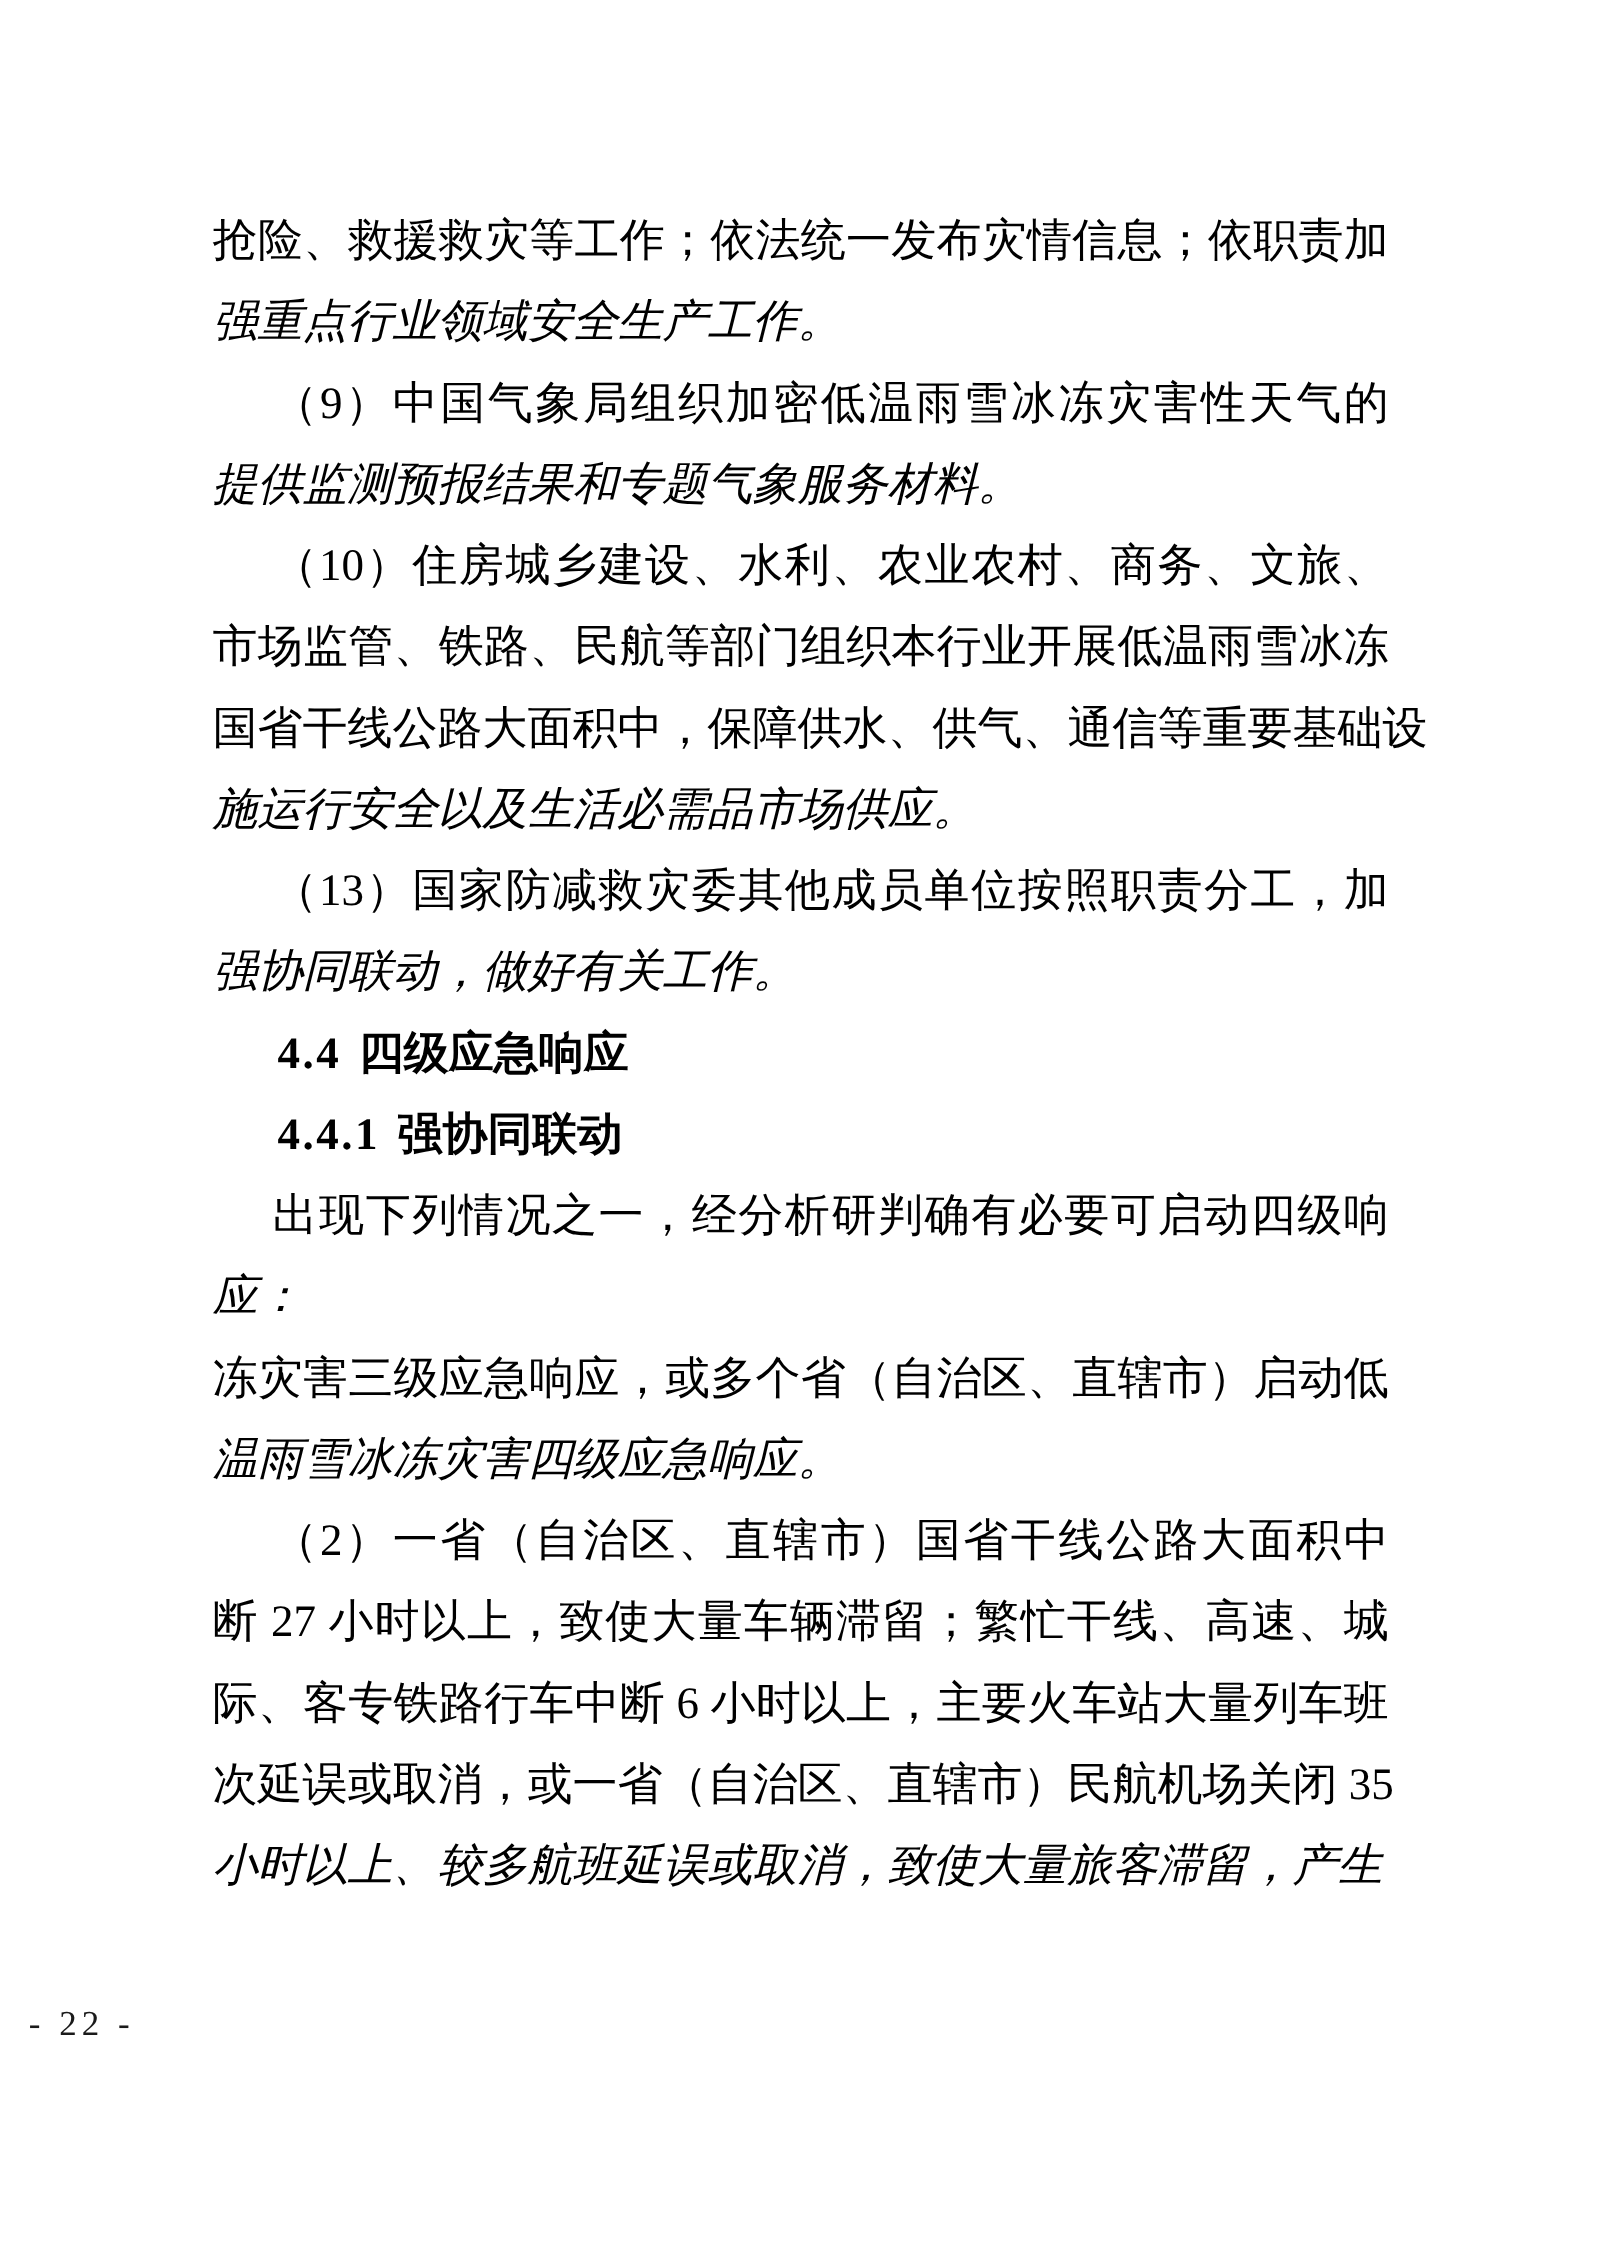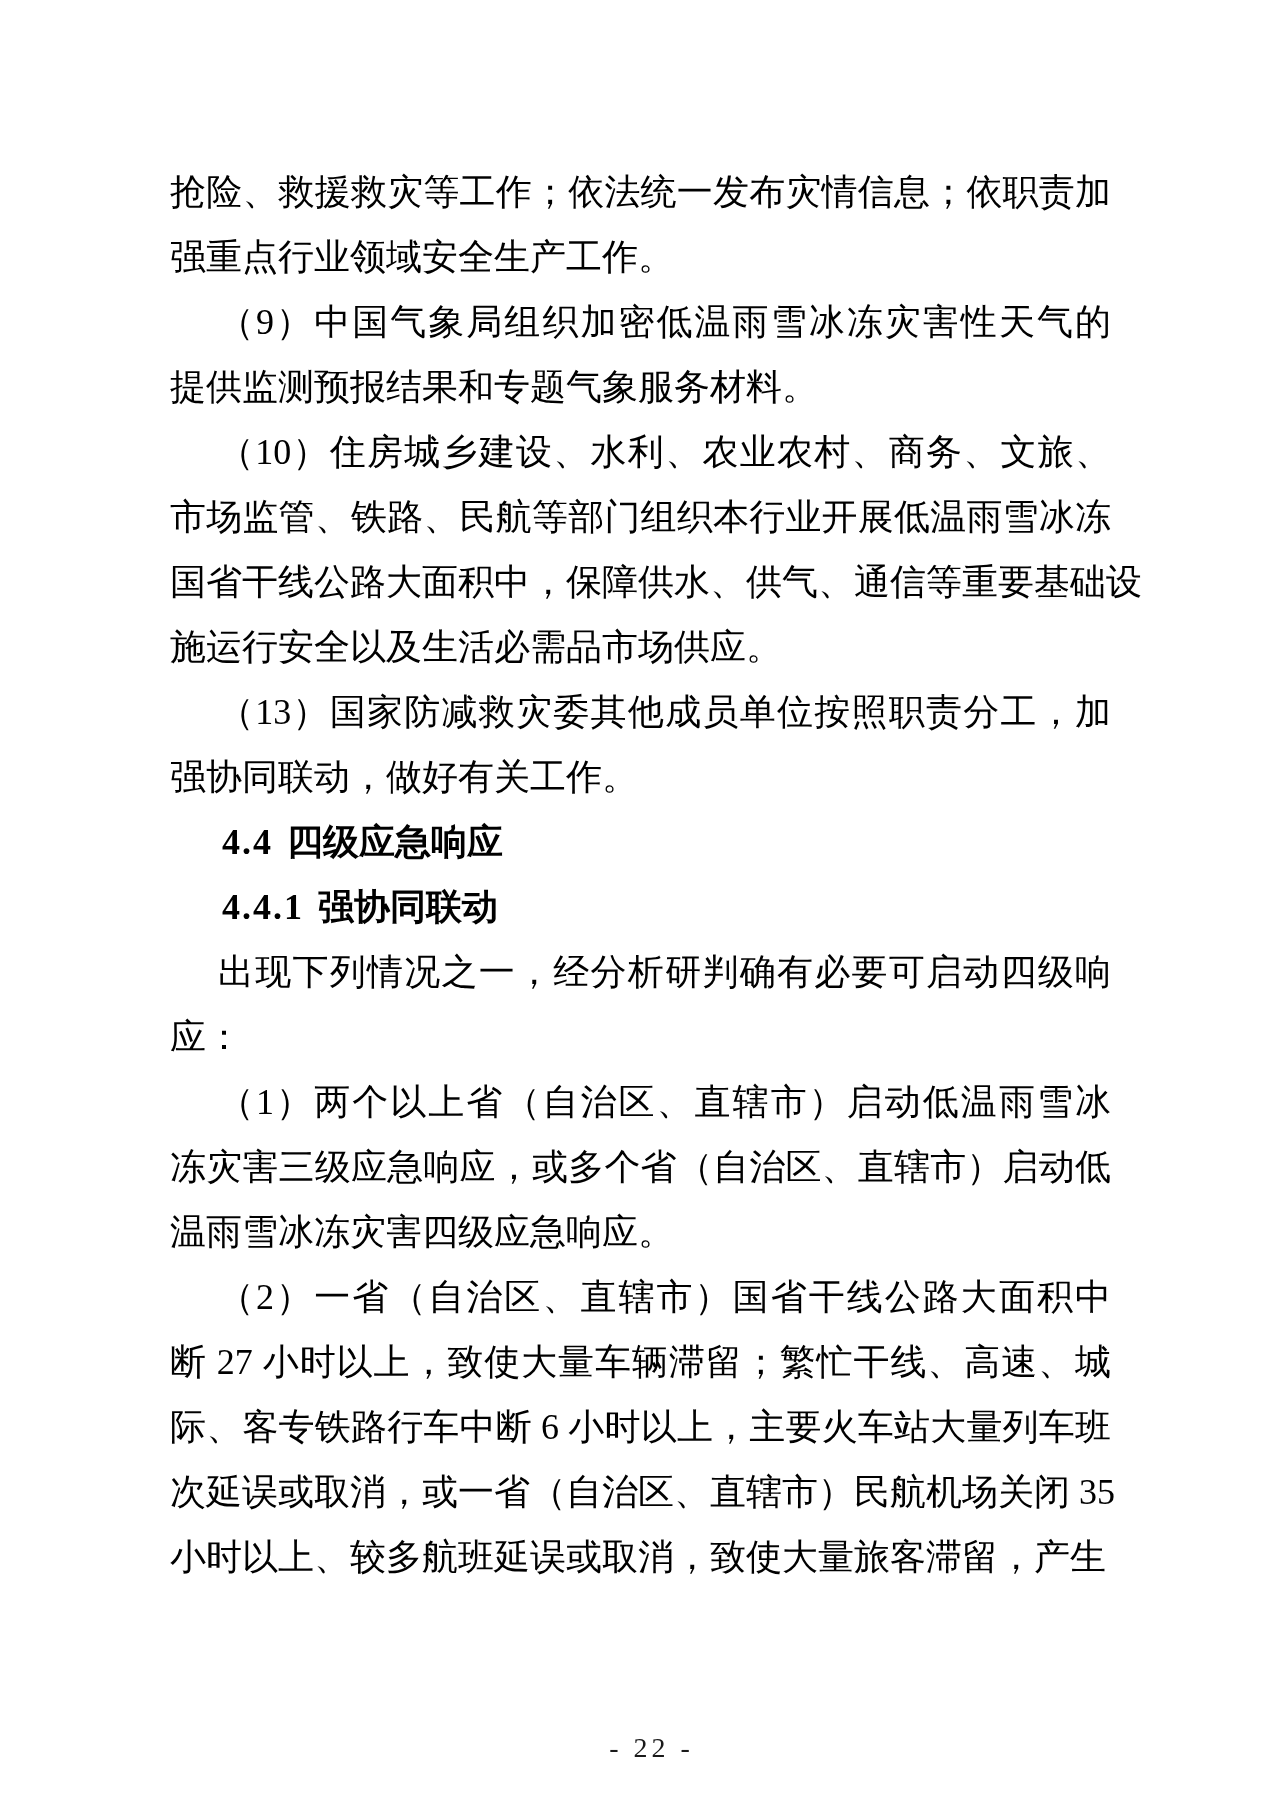"强重点行业领域安全生产工作。" .line.end { font-style: none -> italic }
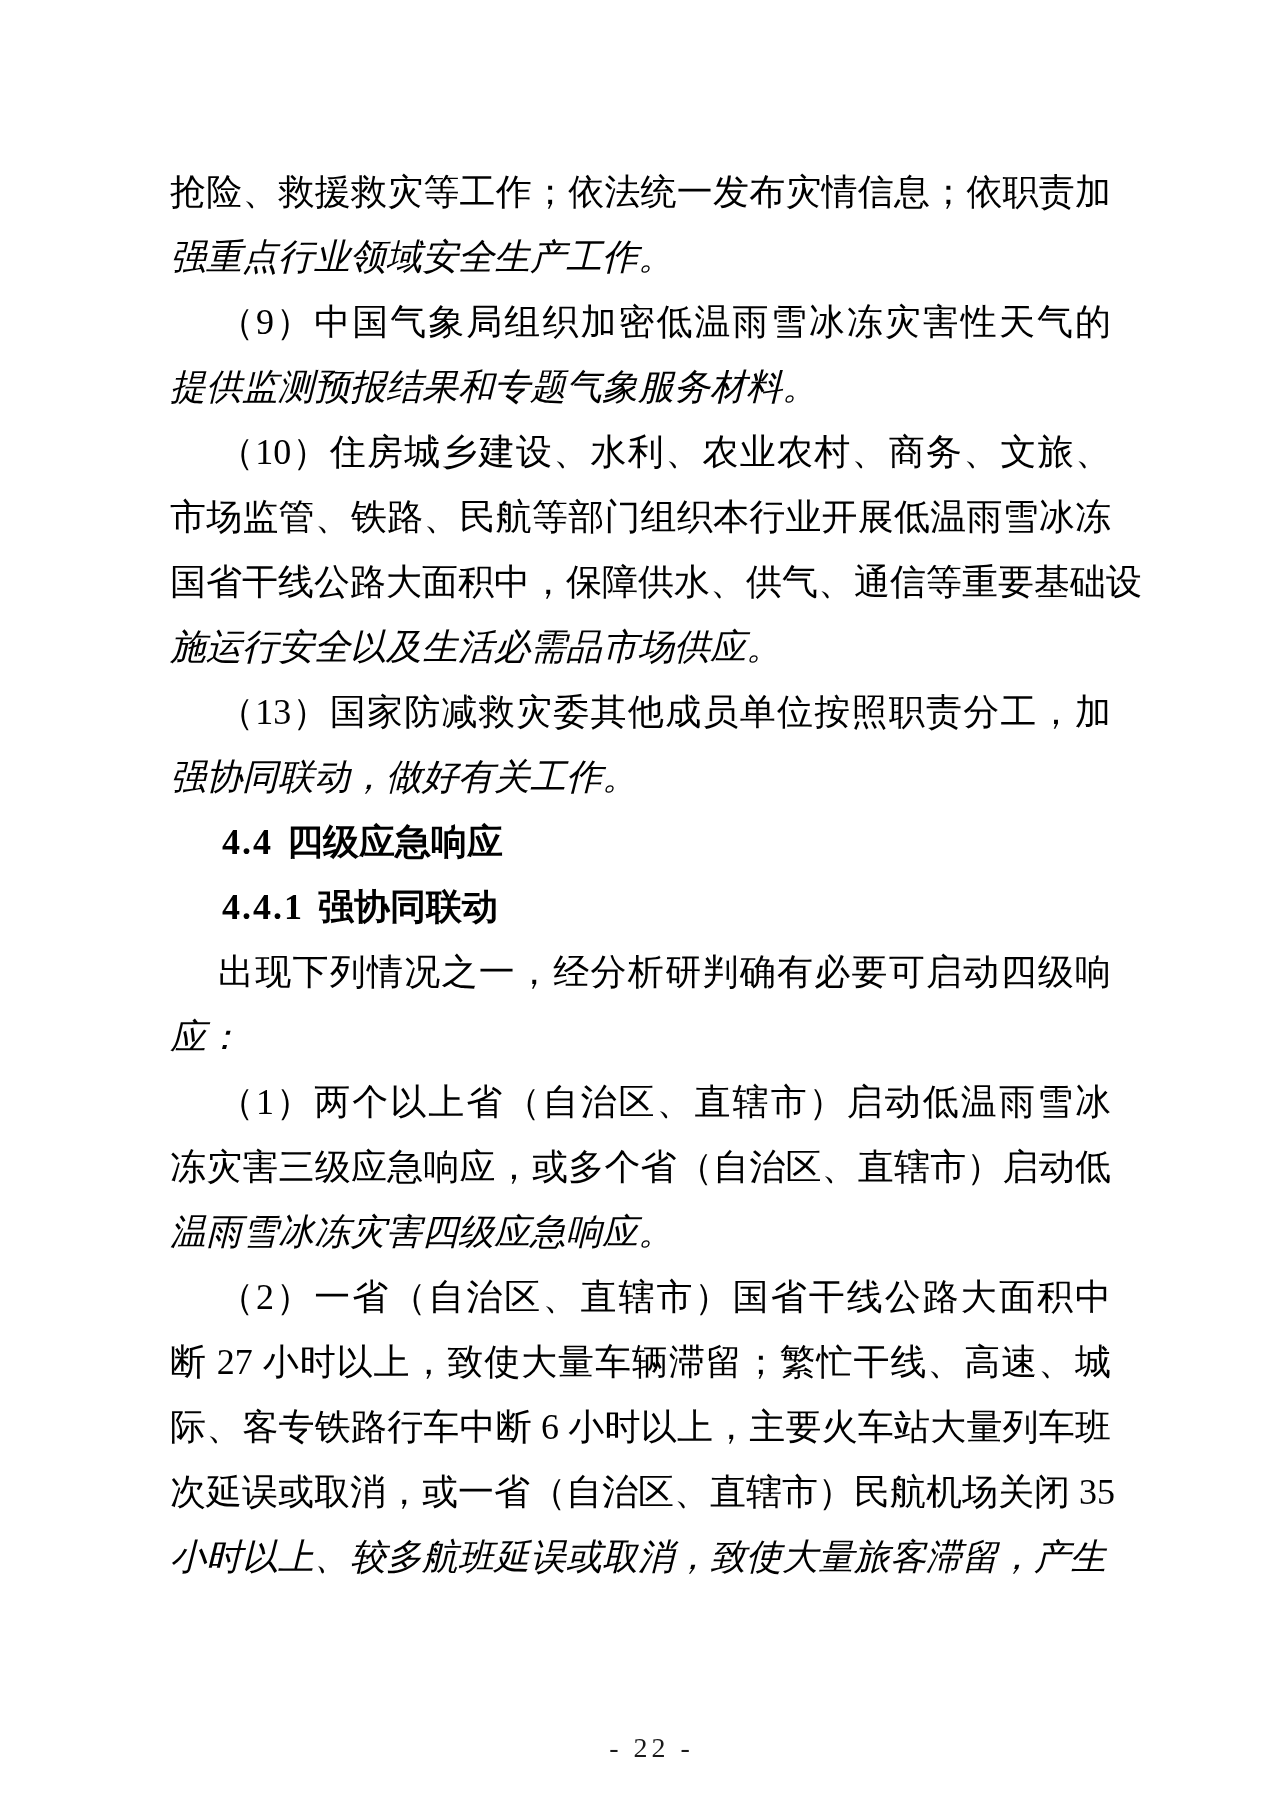"（1）两个以上省（自治区、直辖市）启动低温雨雪冰" div.line { html: <div>（1）两个以上省（自治区、直辖市）启动低温雨雪冰</div> -> none }
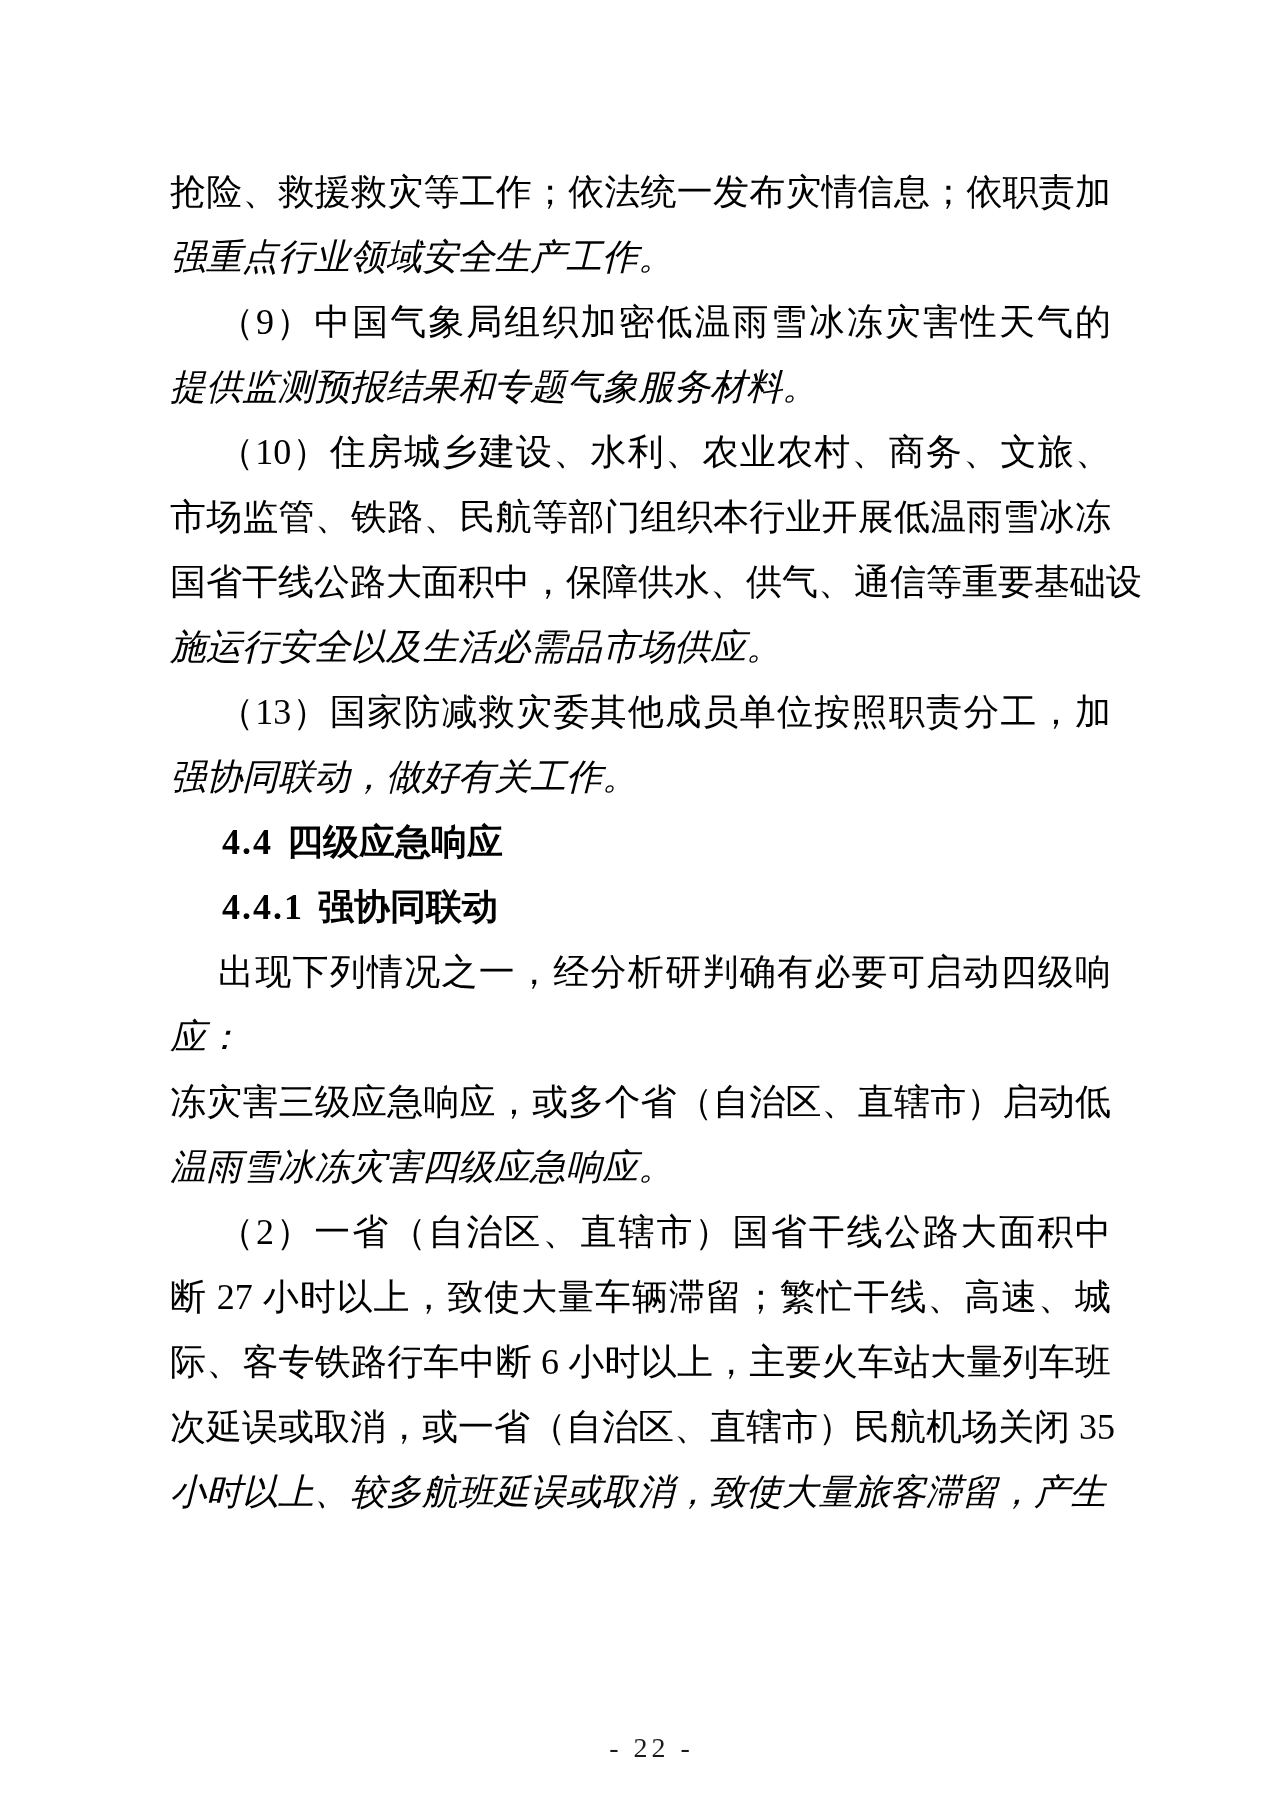"- 22 -" .page-footer { text-align: center -> none; top: 1732px -> 1604px }
